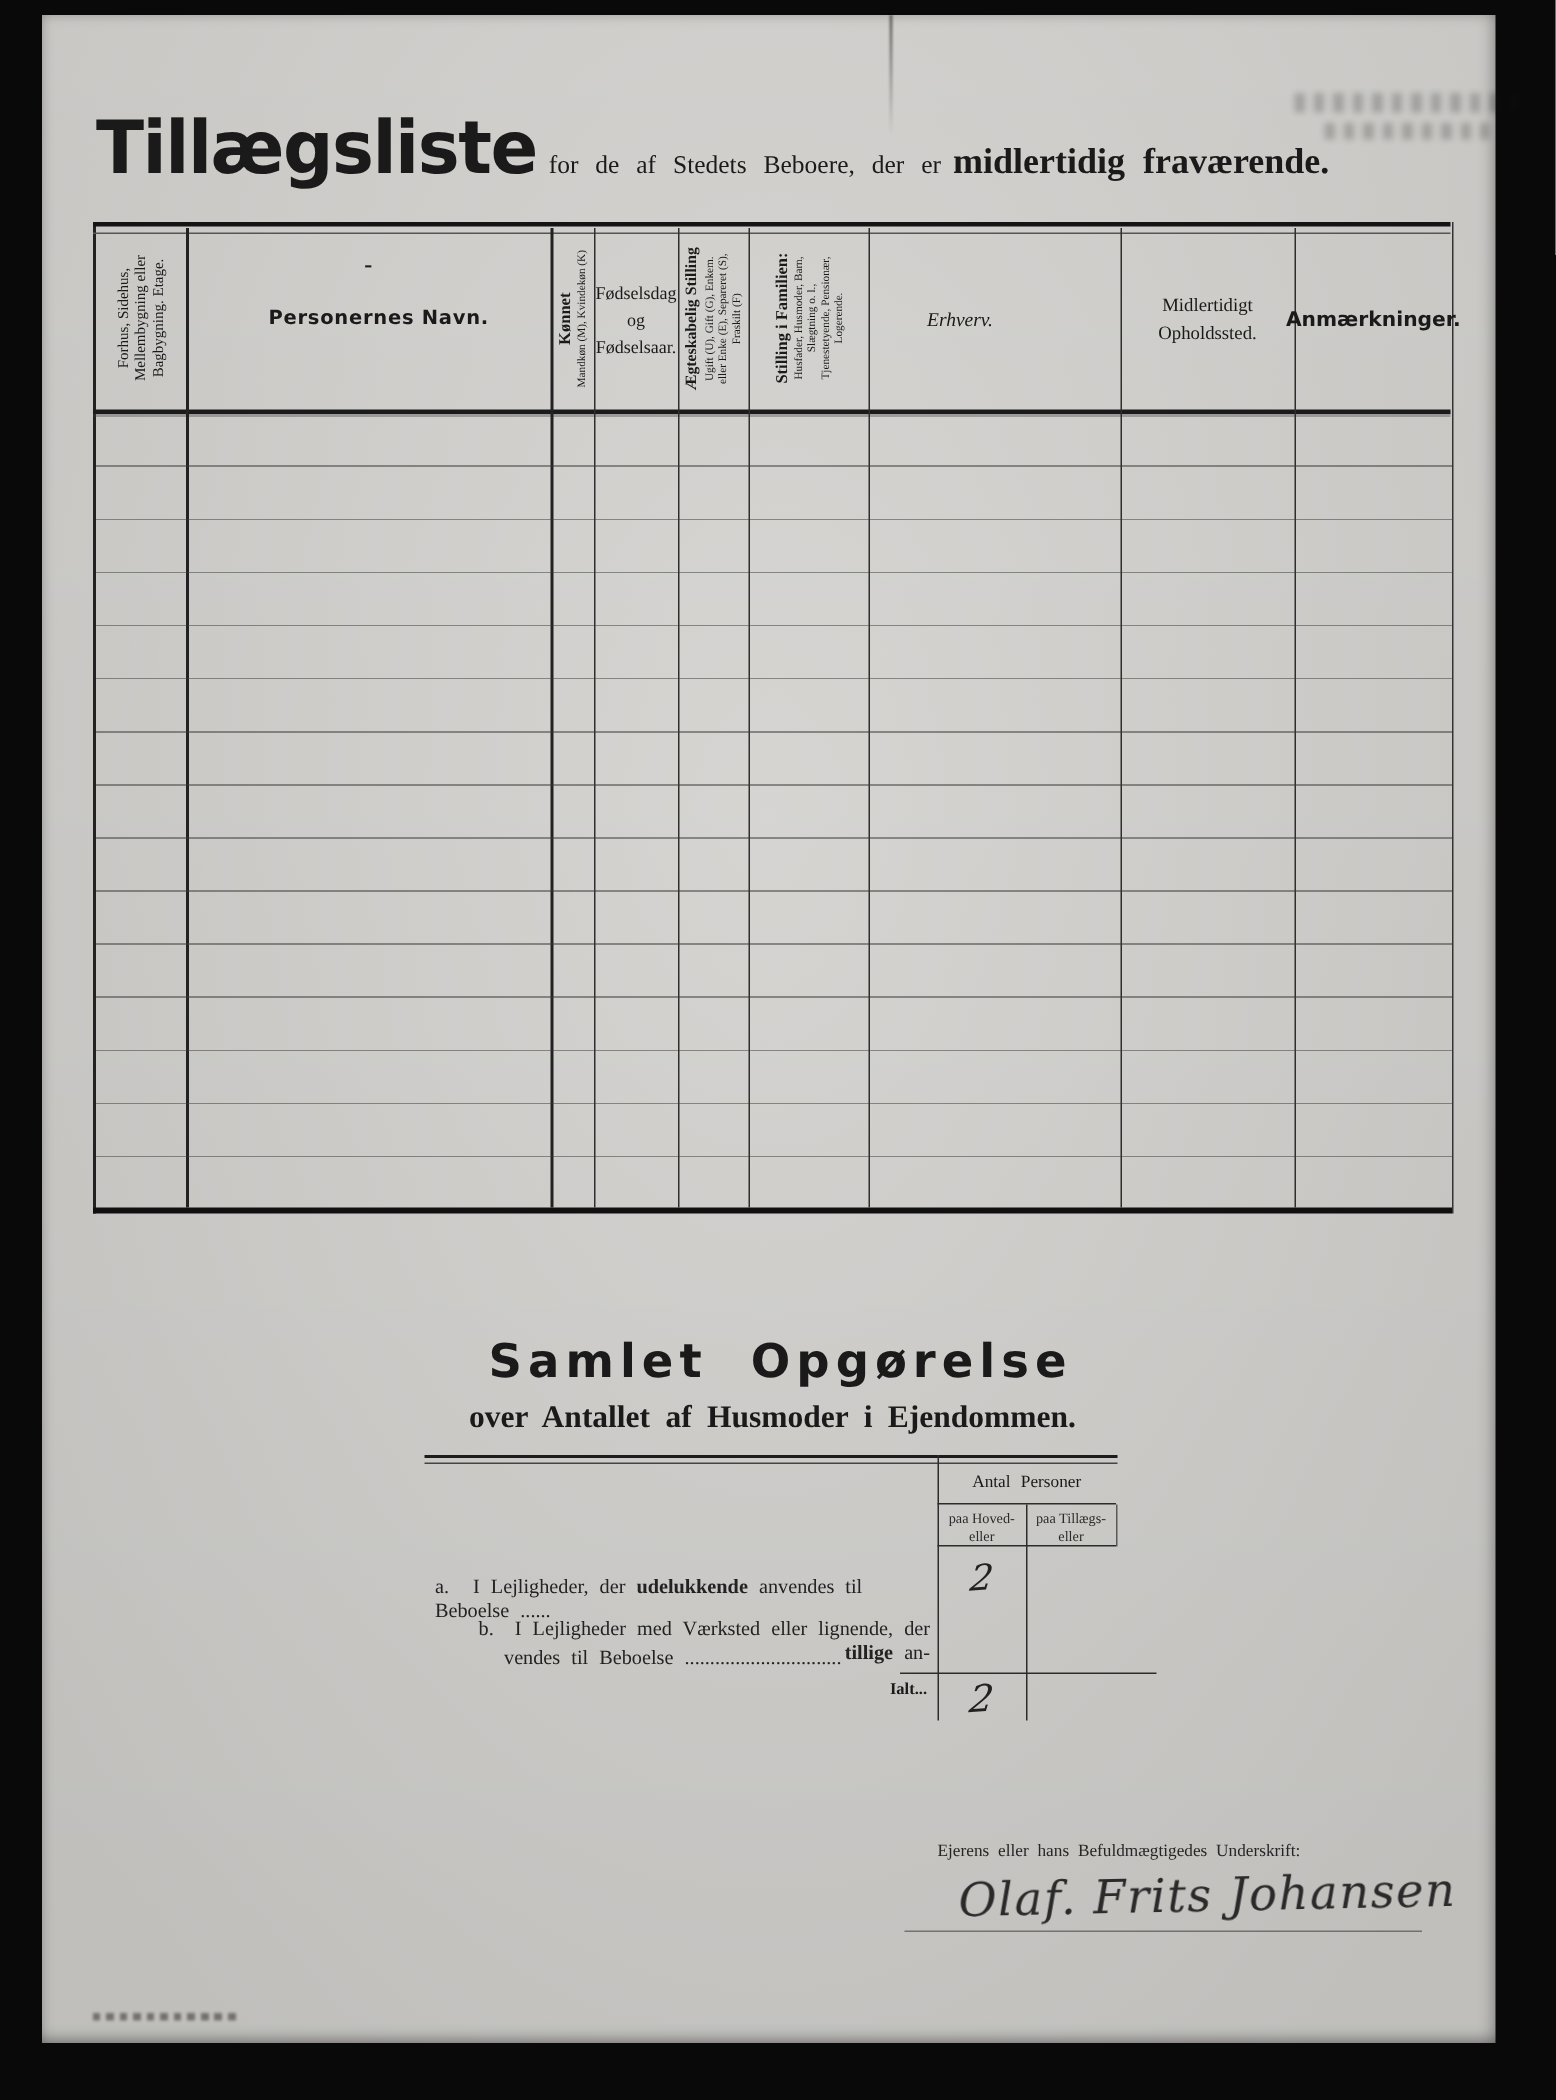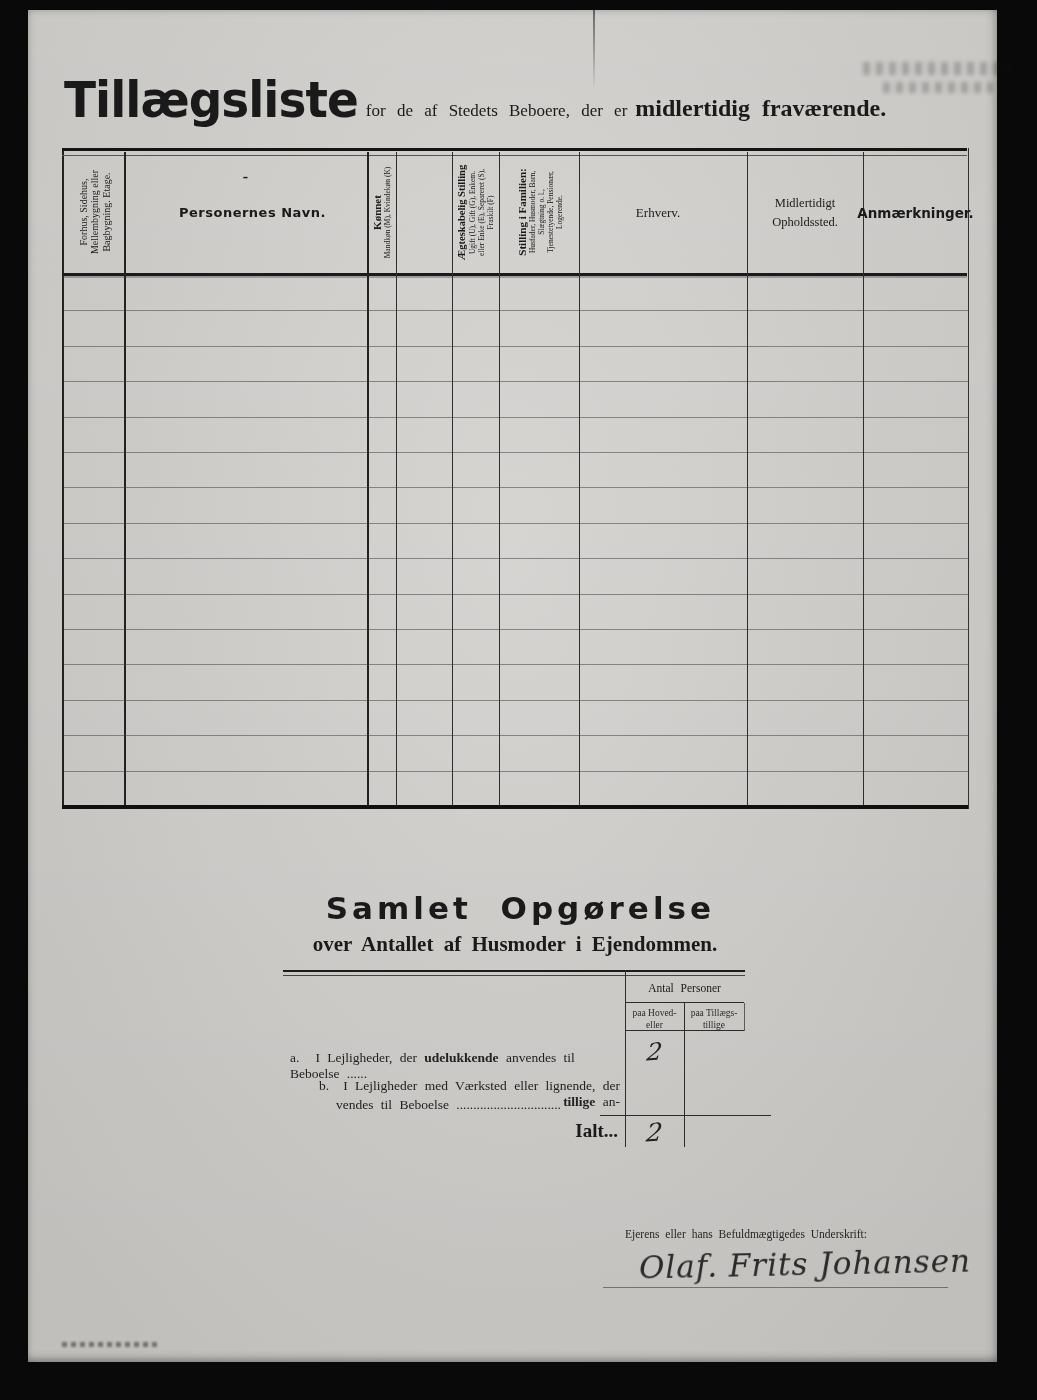"Fødselsdag" div.abs { html: none -> <div>Fødselsdag og Fødselsaar.</div> }
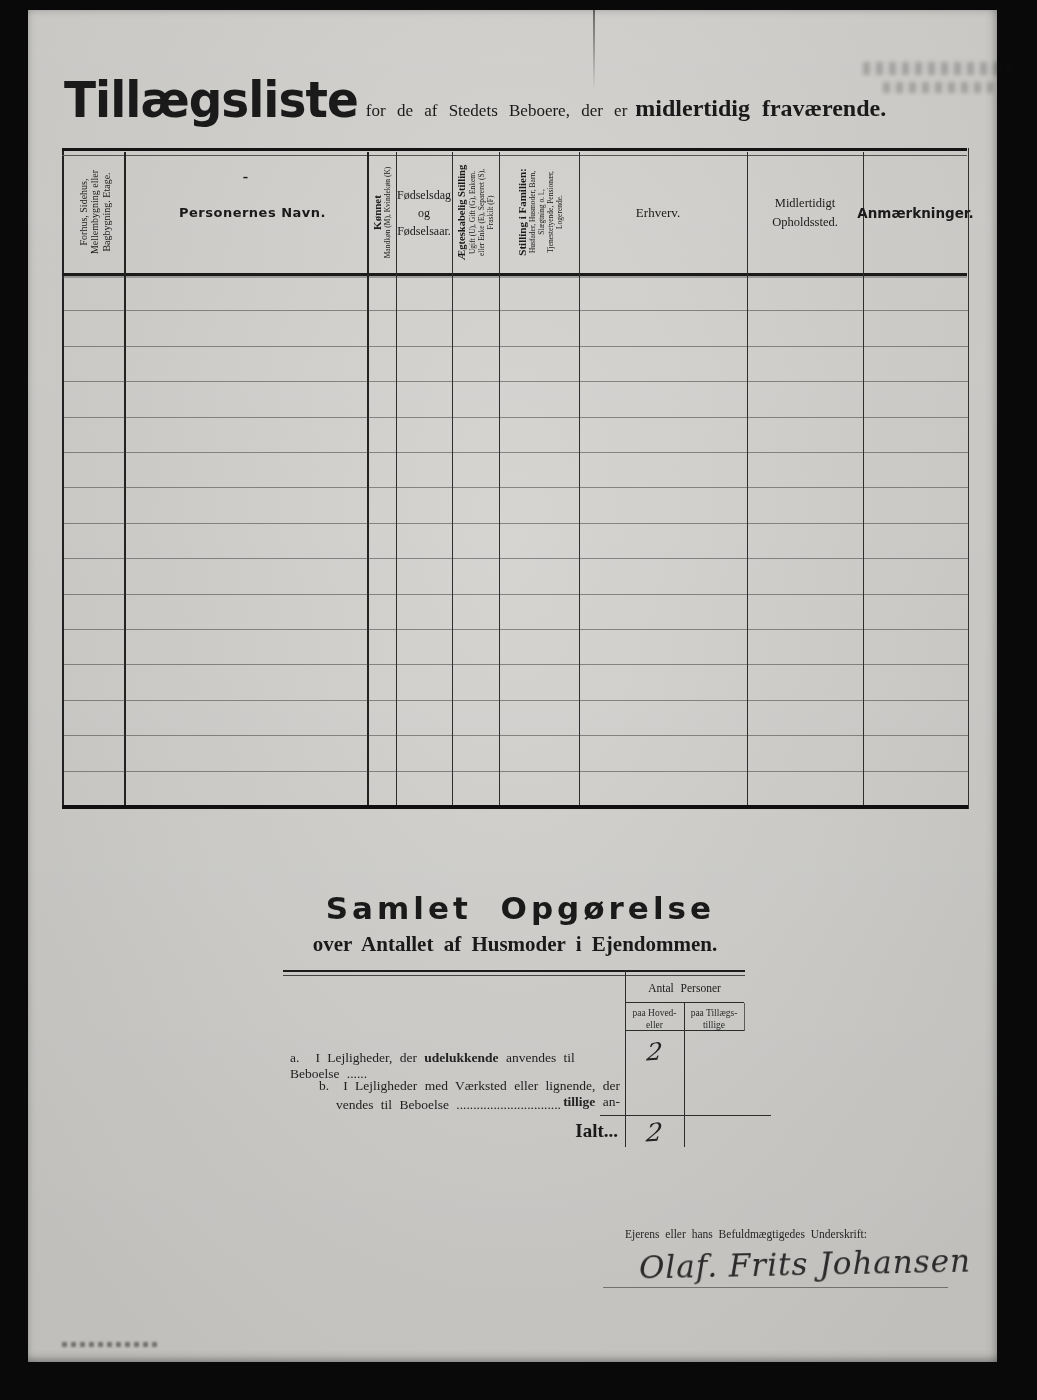"Erhverv." div.abs { font-style: none -> italic; left: 510px -> 492px }
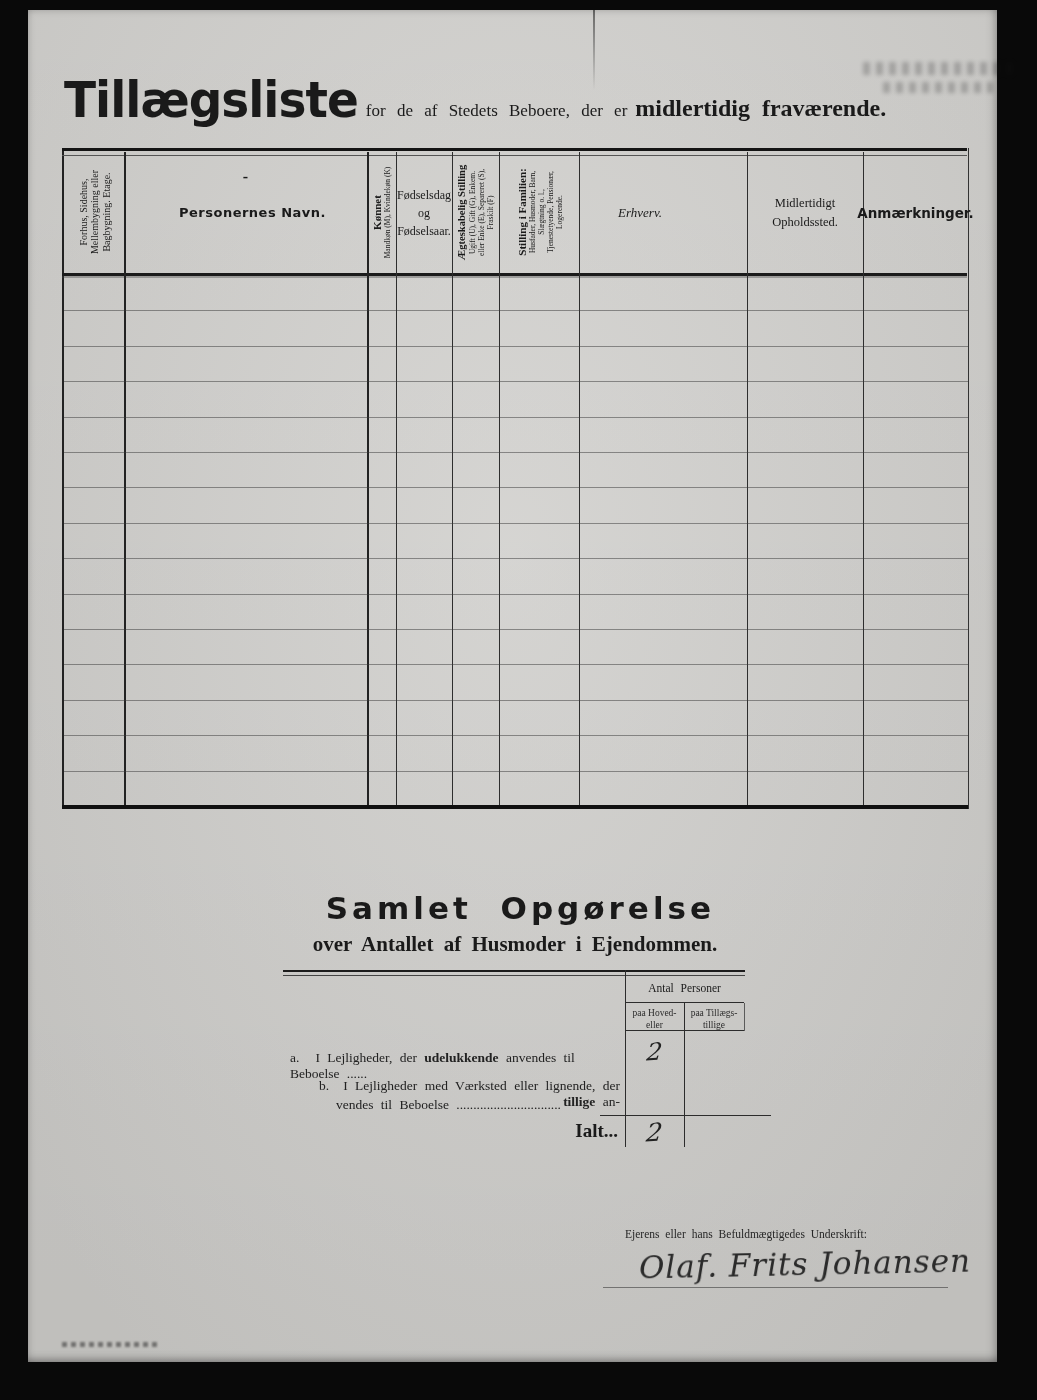"paa Tillægs-" div.abs { text: tillige -> eller }
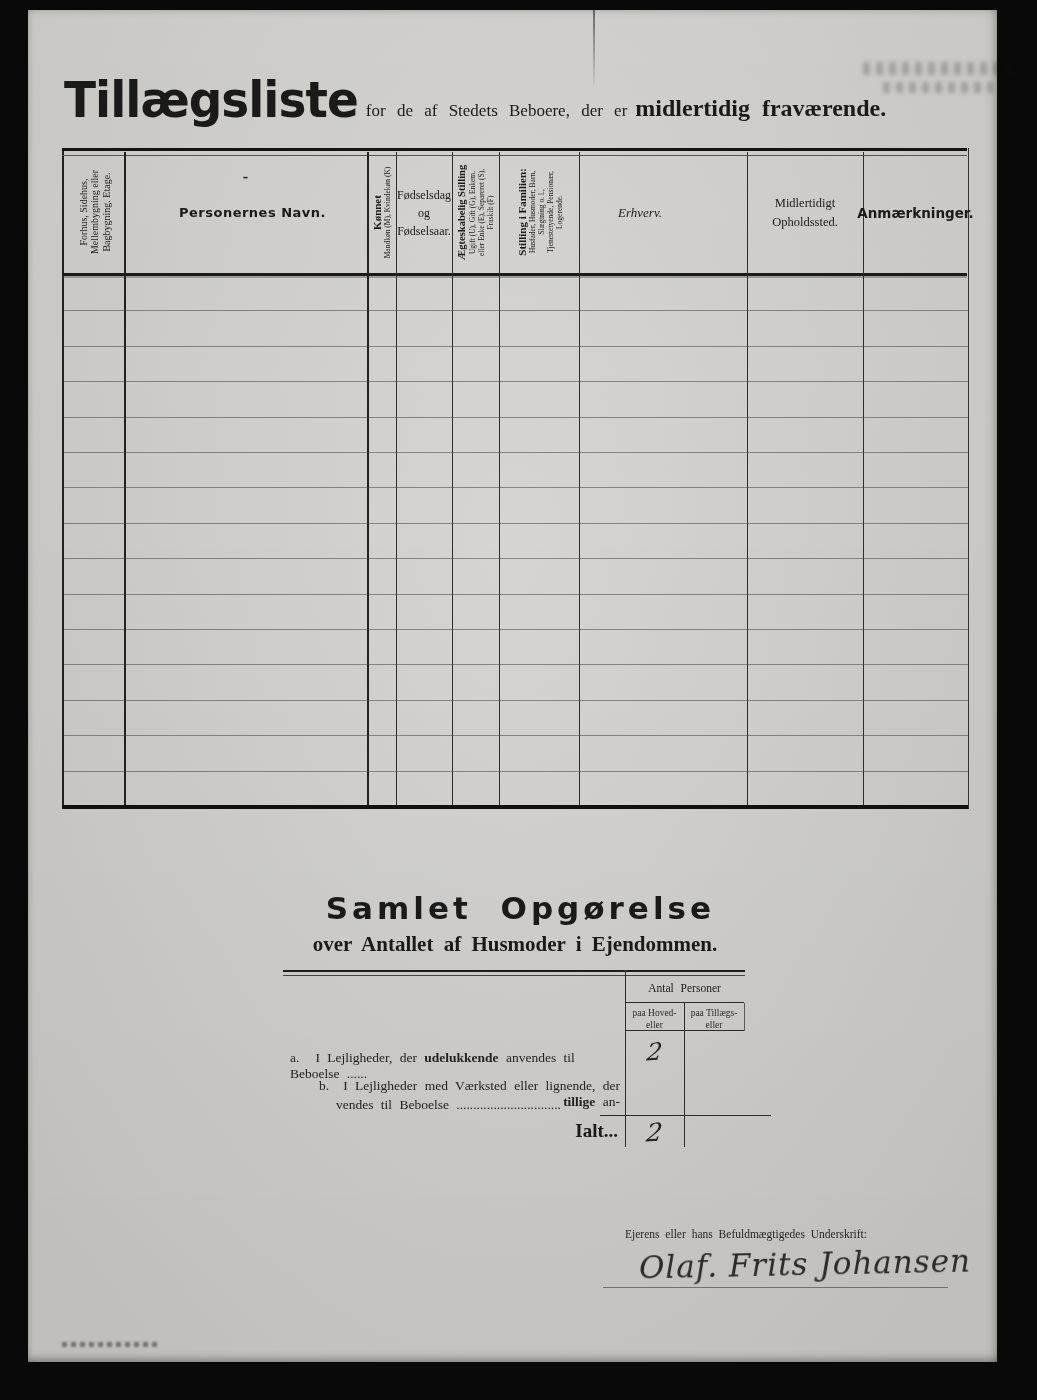"Ialt..." #ialt-label { font-size: 19px -> 11px }
